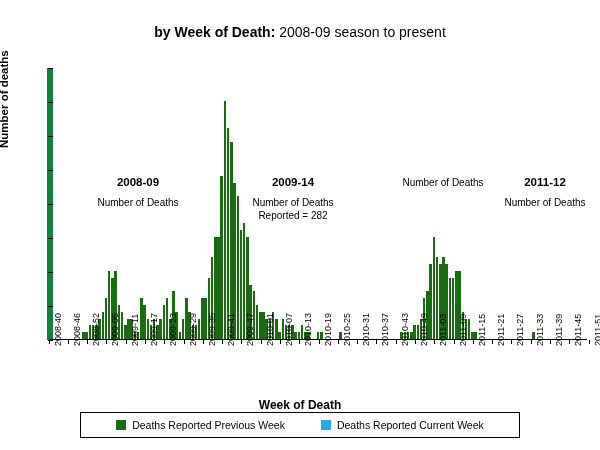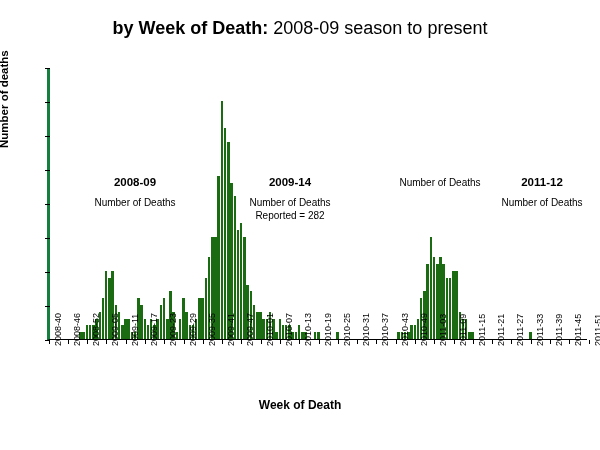"by Week of Death: 2008-09" .title-line2 { font-size: 18px -> 14px; margin-top: 10px -> 16px }
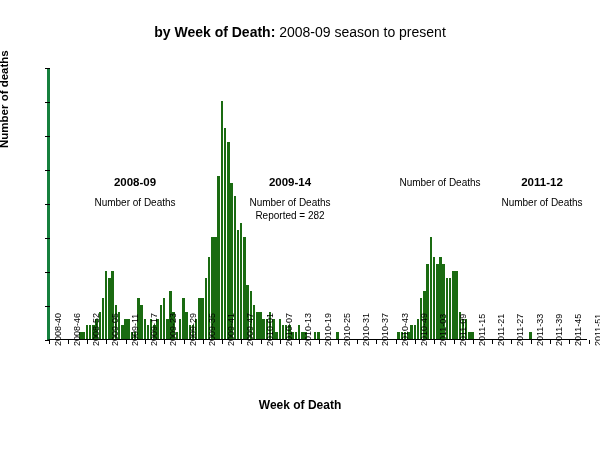"2008-09" .plot-area { border-left: 3px solid #15803d -> 6px solid #15803d }
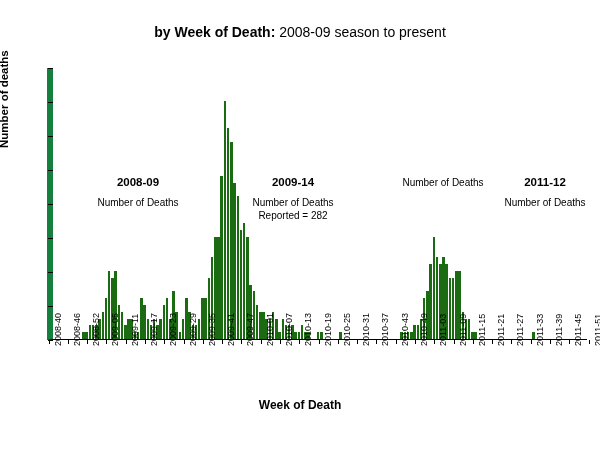"Deaths Reported Previous Week" div.legend { html: none -> <div> <div> <span></span> <span>Deaths Reported Previous Week</span> </div> <div> <span></span> <span>Deaths Reported Current Week</span> </div> </div> }
